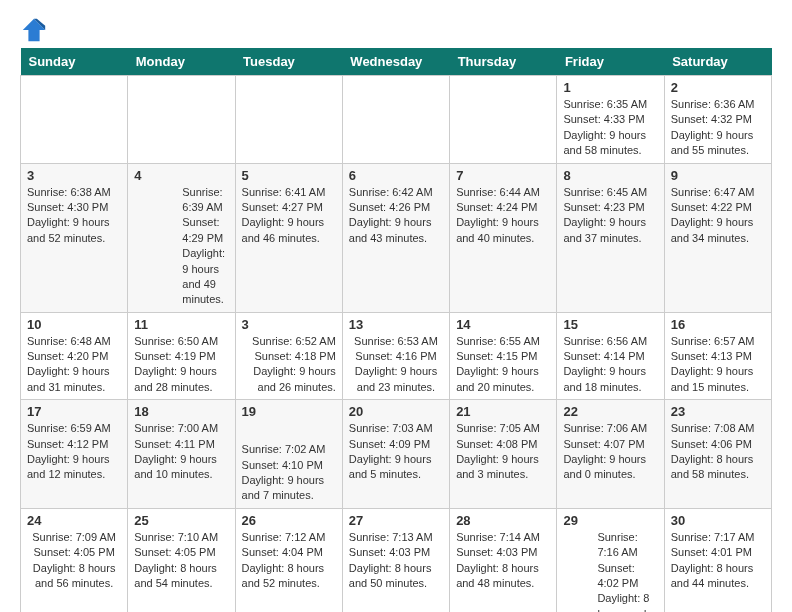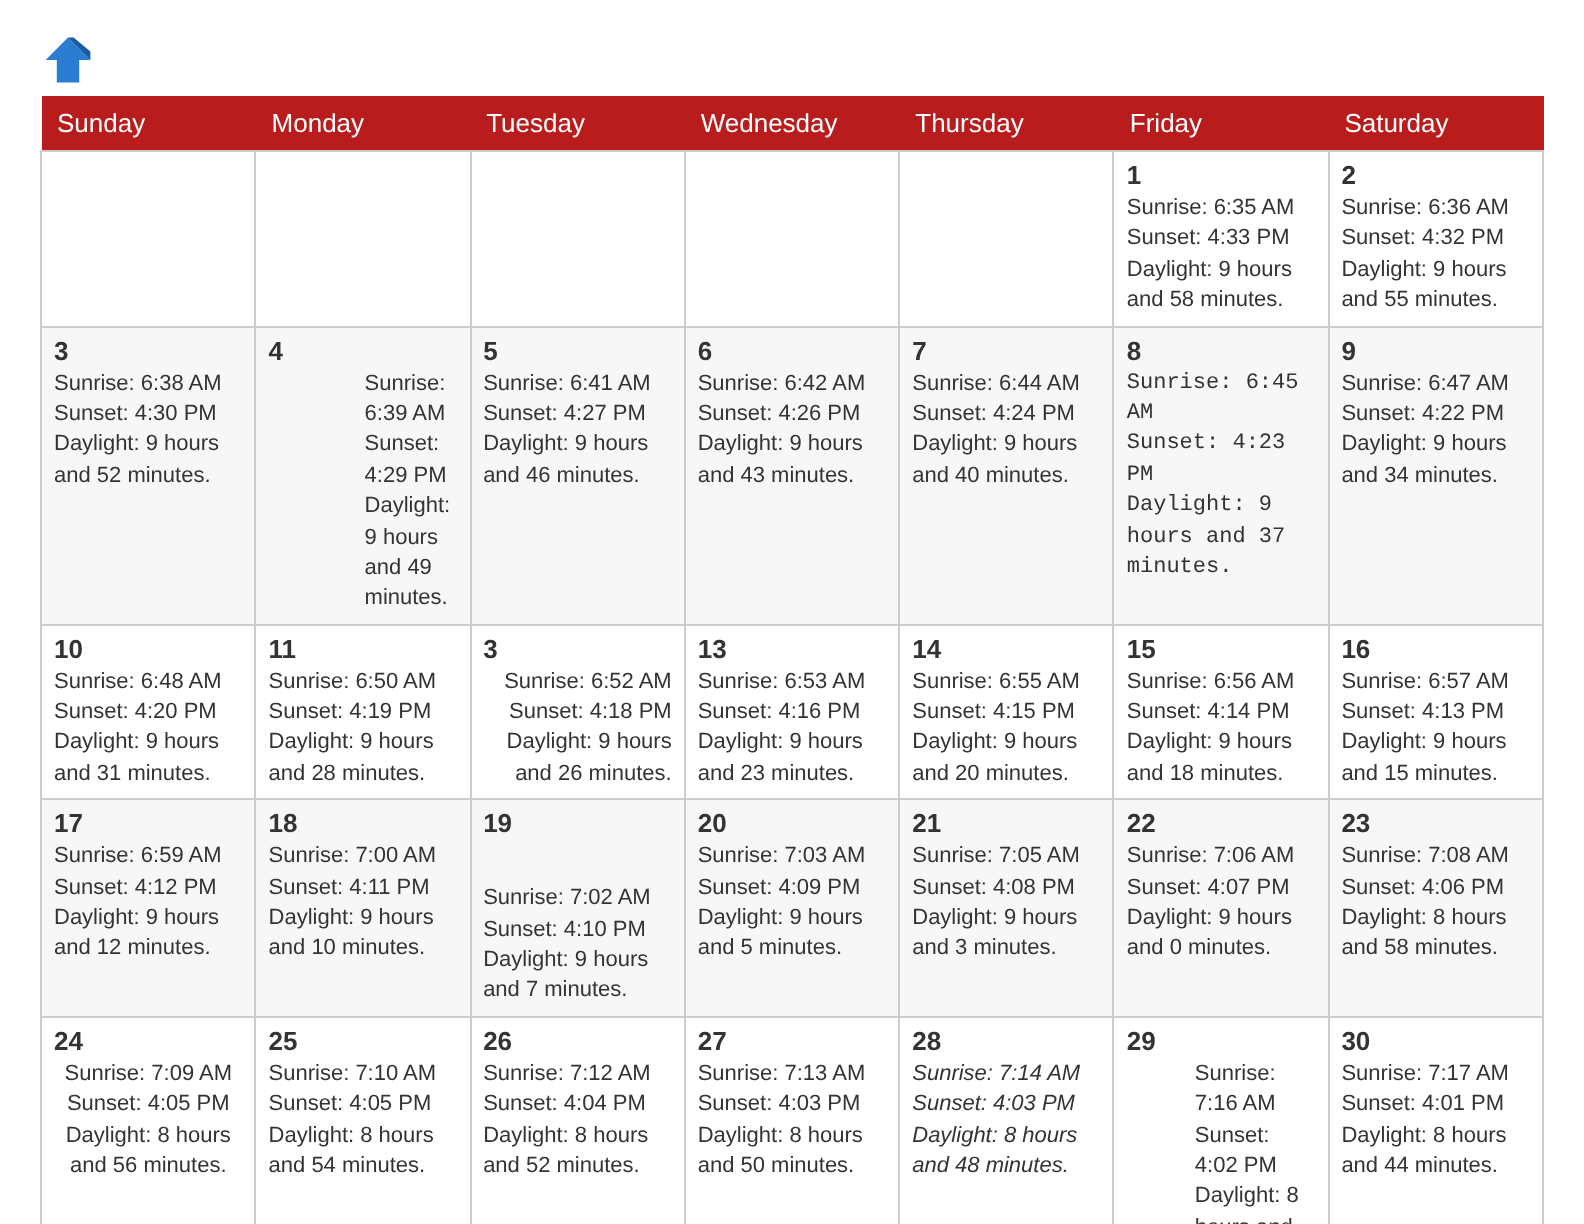"Sunday" thead tr th { background-color: #b91c1c -> #0f766e; font-weight: normal -> bold }
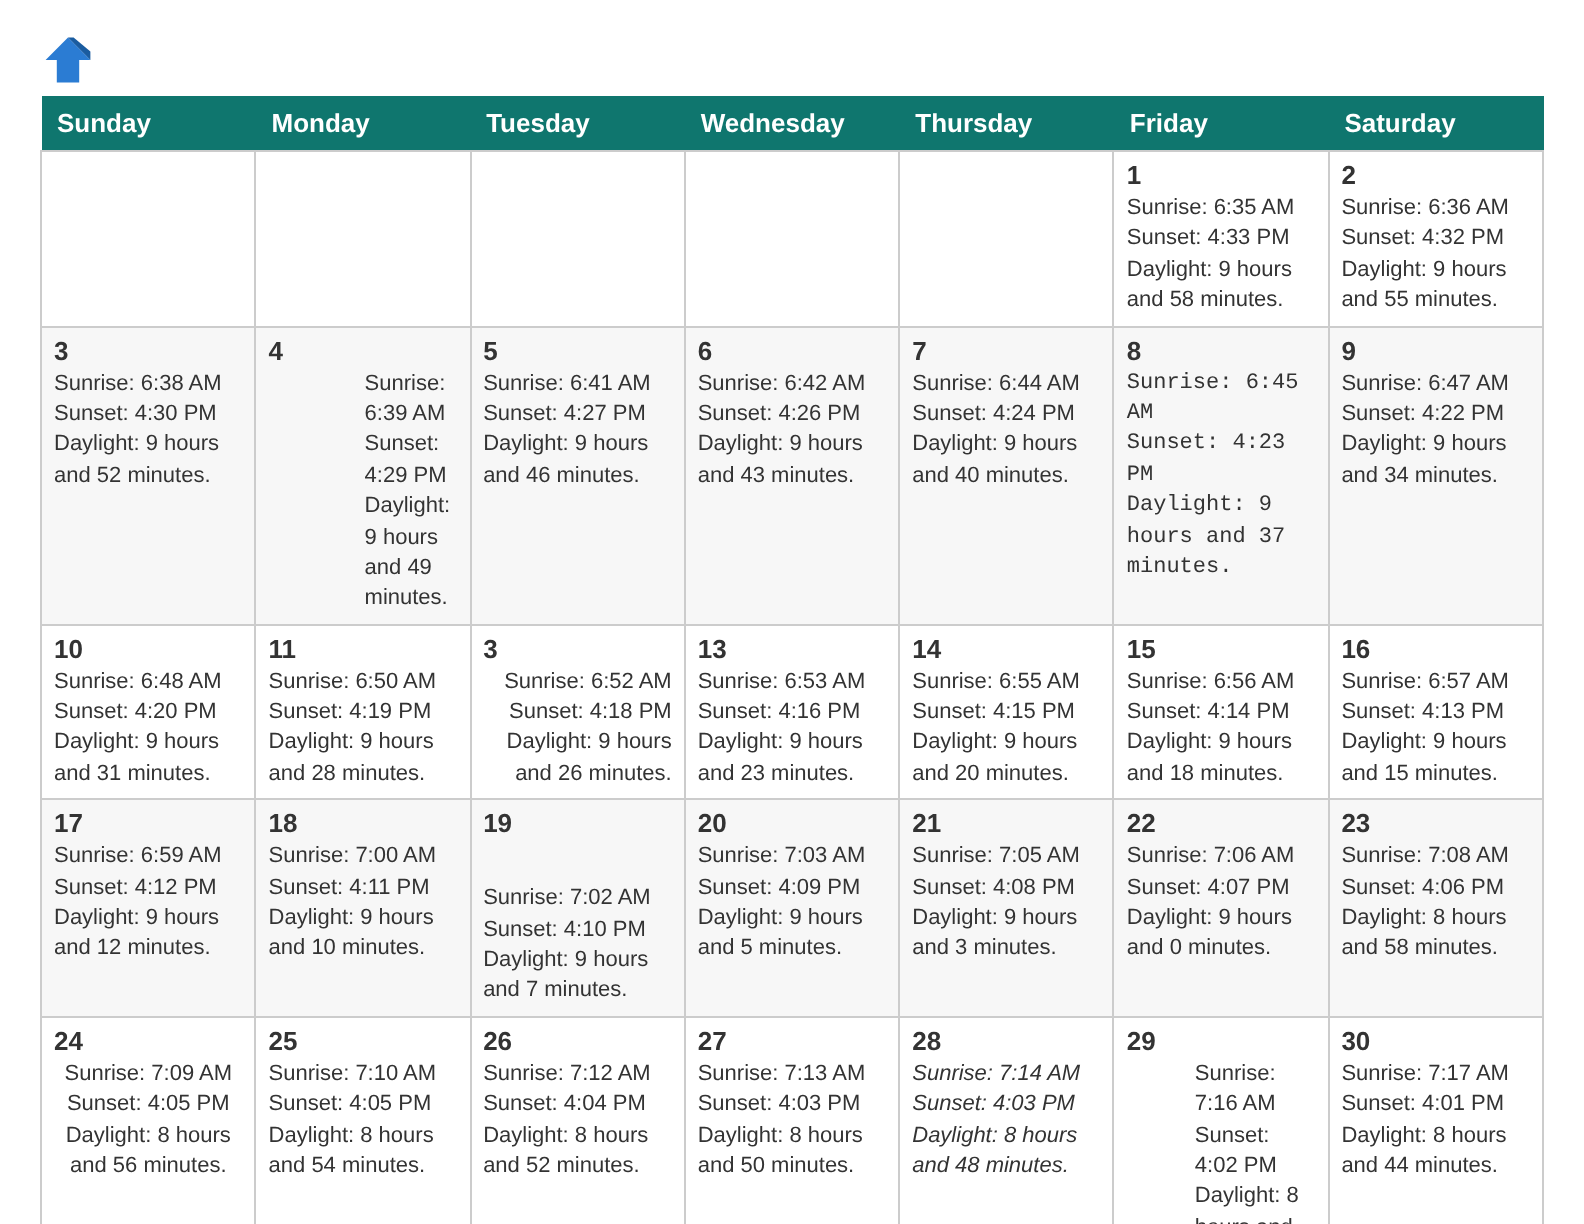"Sunrise: 6:45 AM" div.cell-text { font-family: Liberation Mono, monospace -> none }
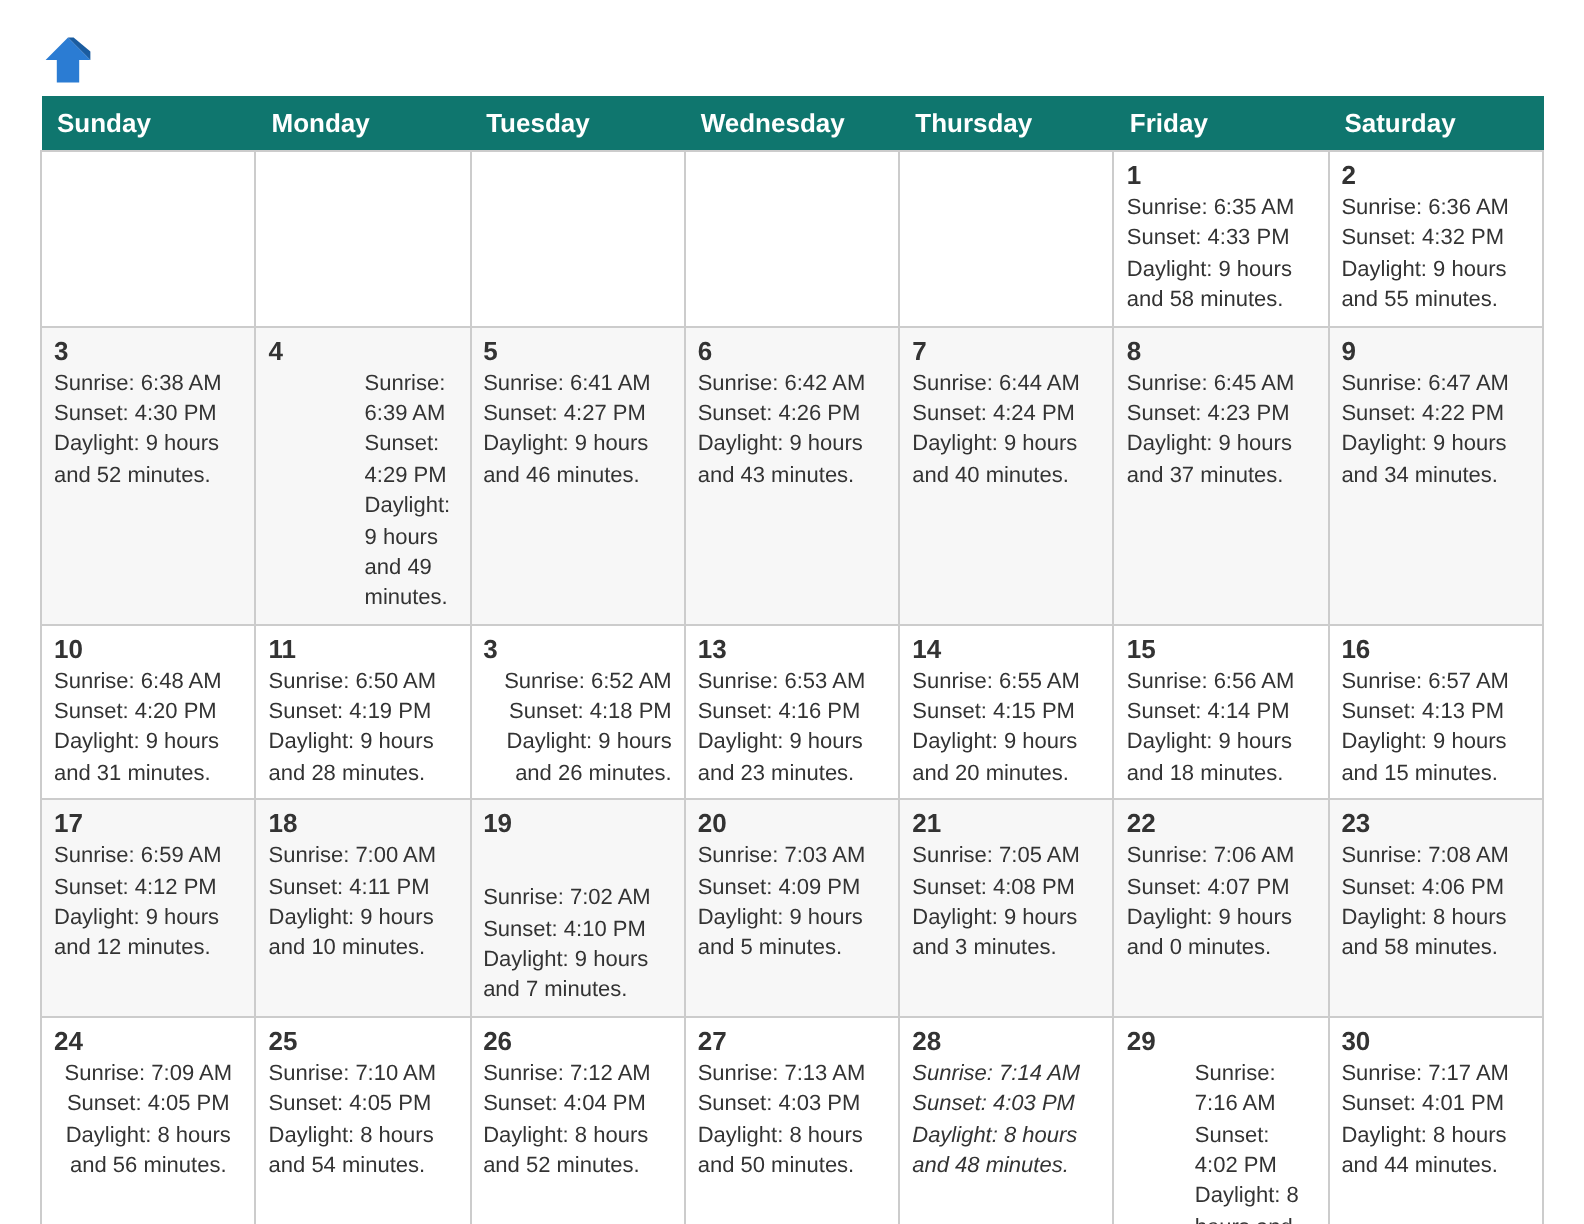"Sunrise: 6:53 AM" div.cell-text { text-align: none -> center }
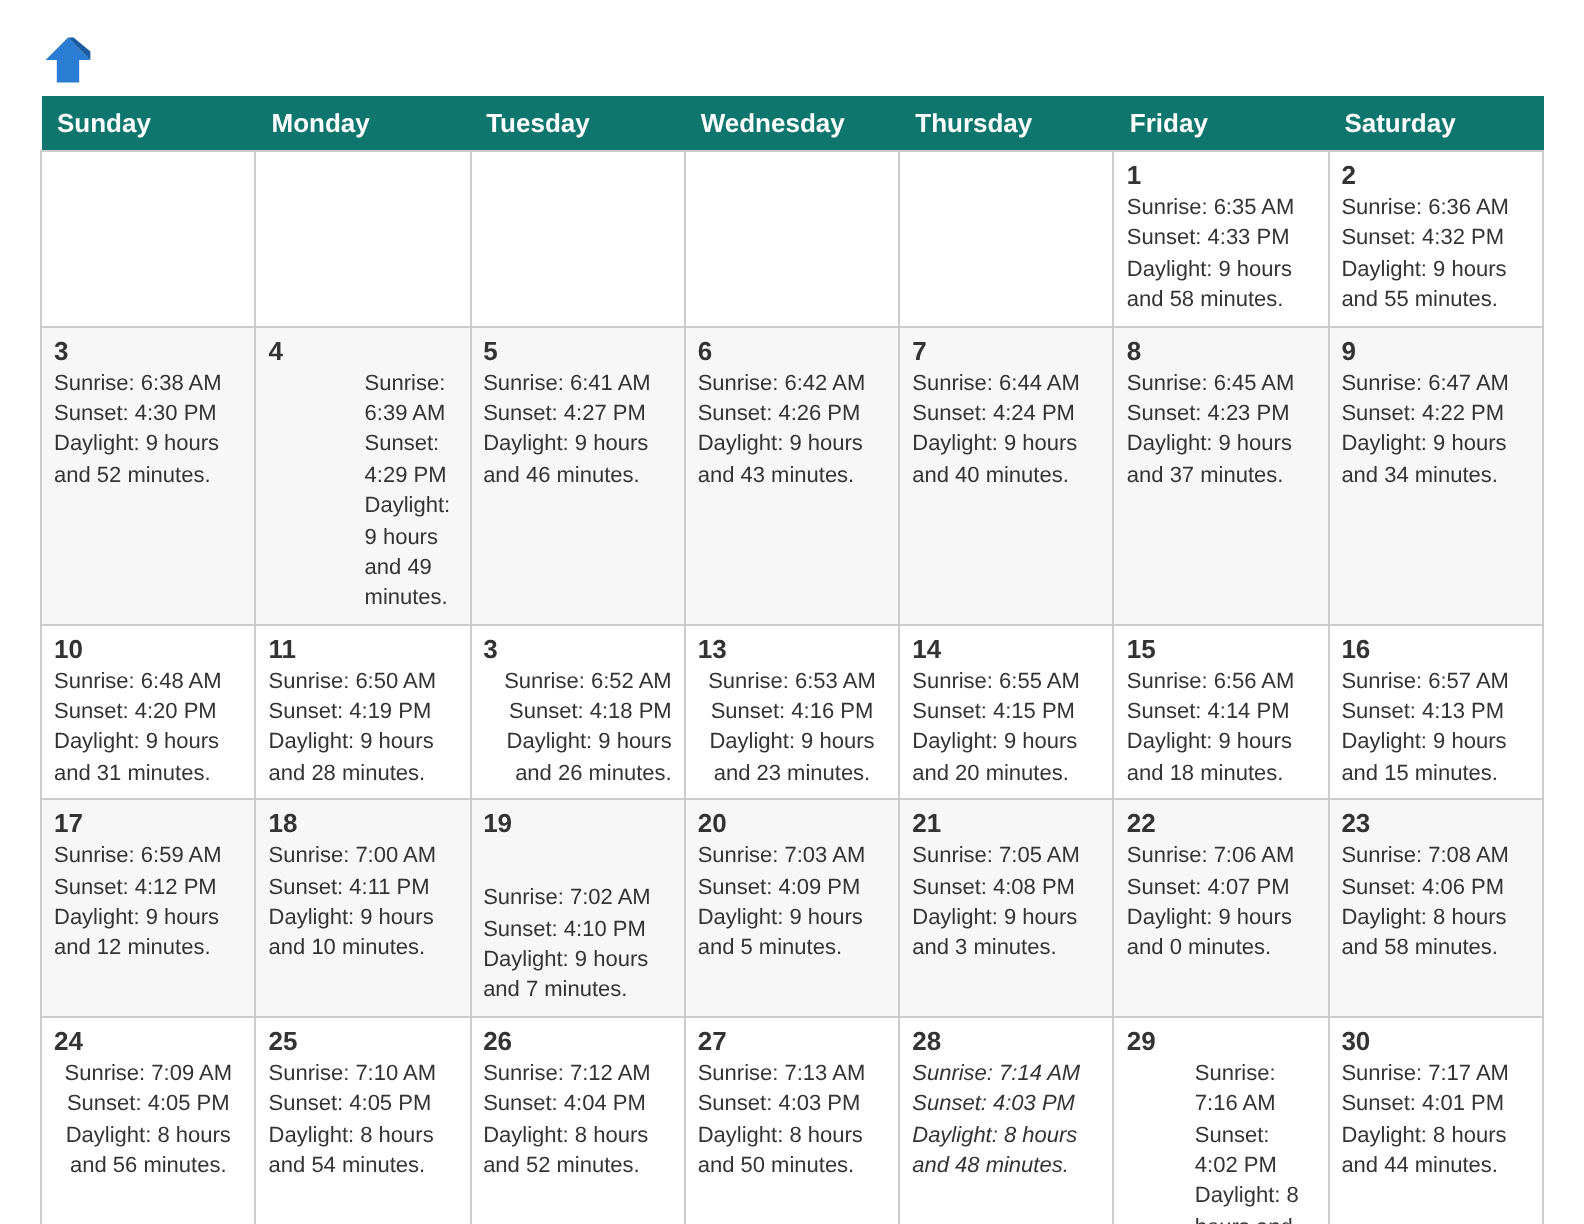"Sunrise: 7:14 AM" div.cell-text { font-style: italic -> none }
